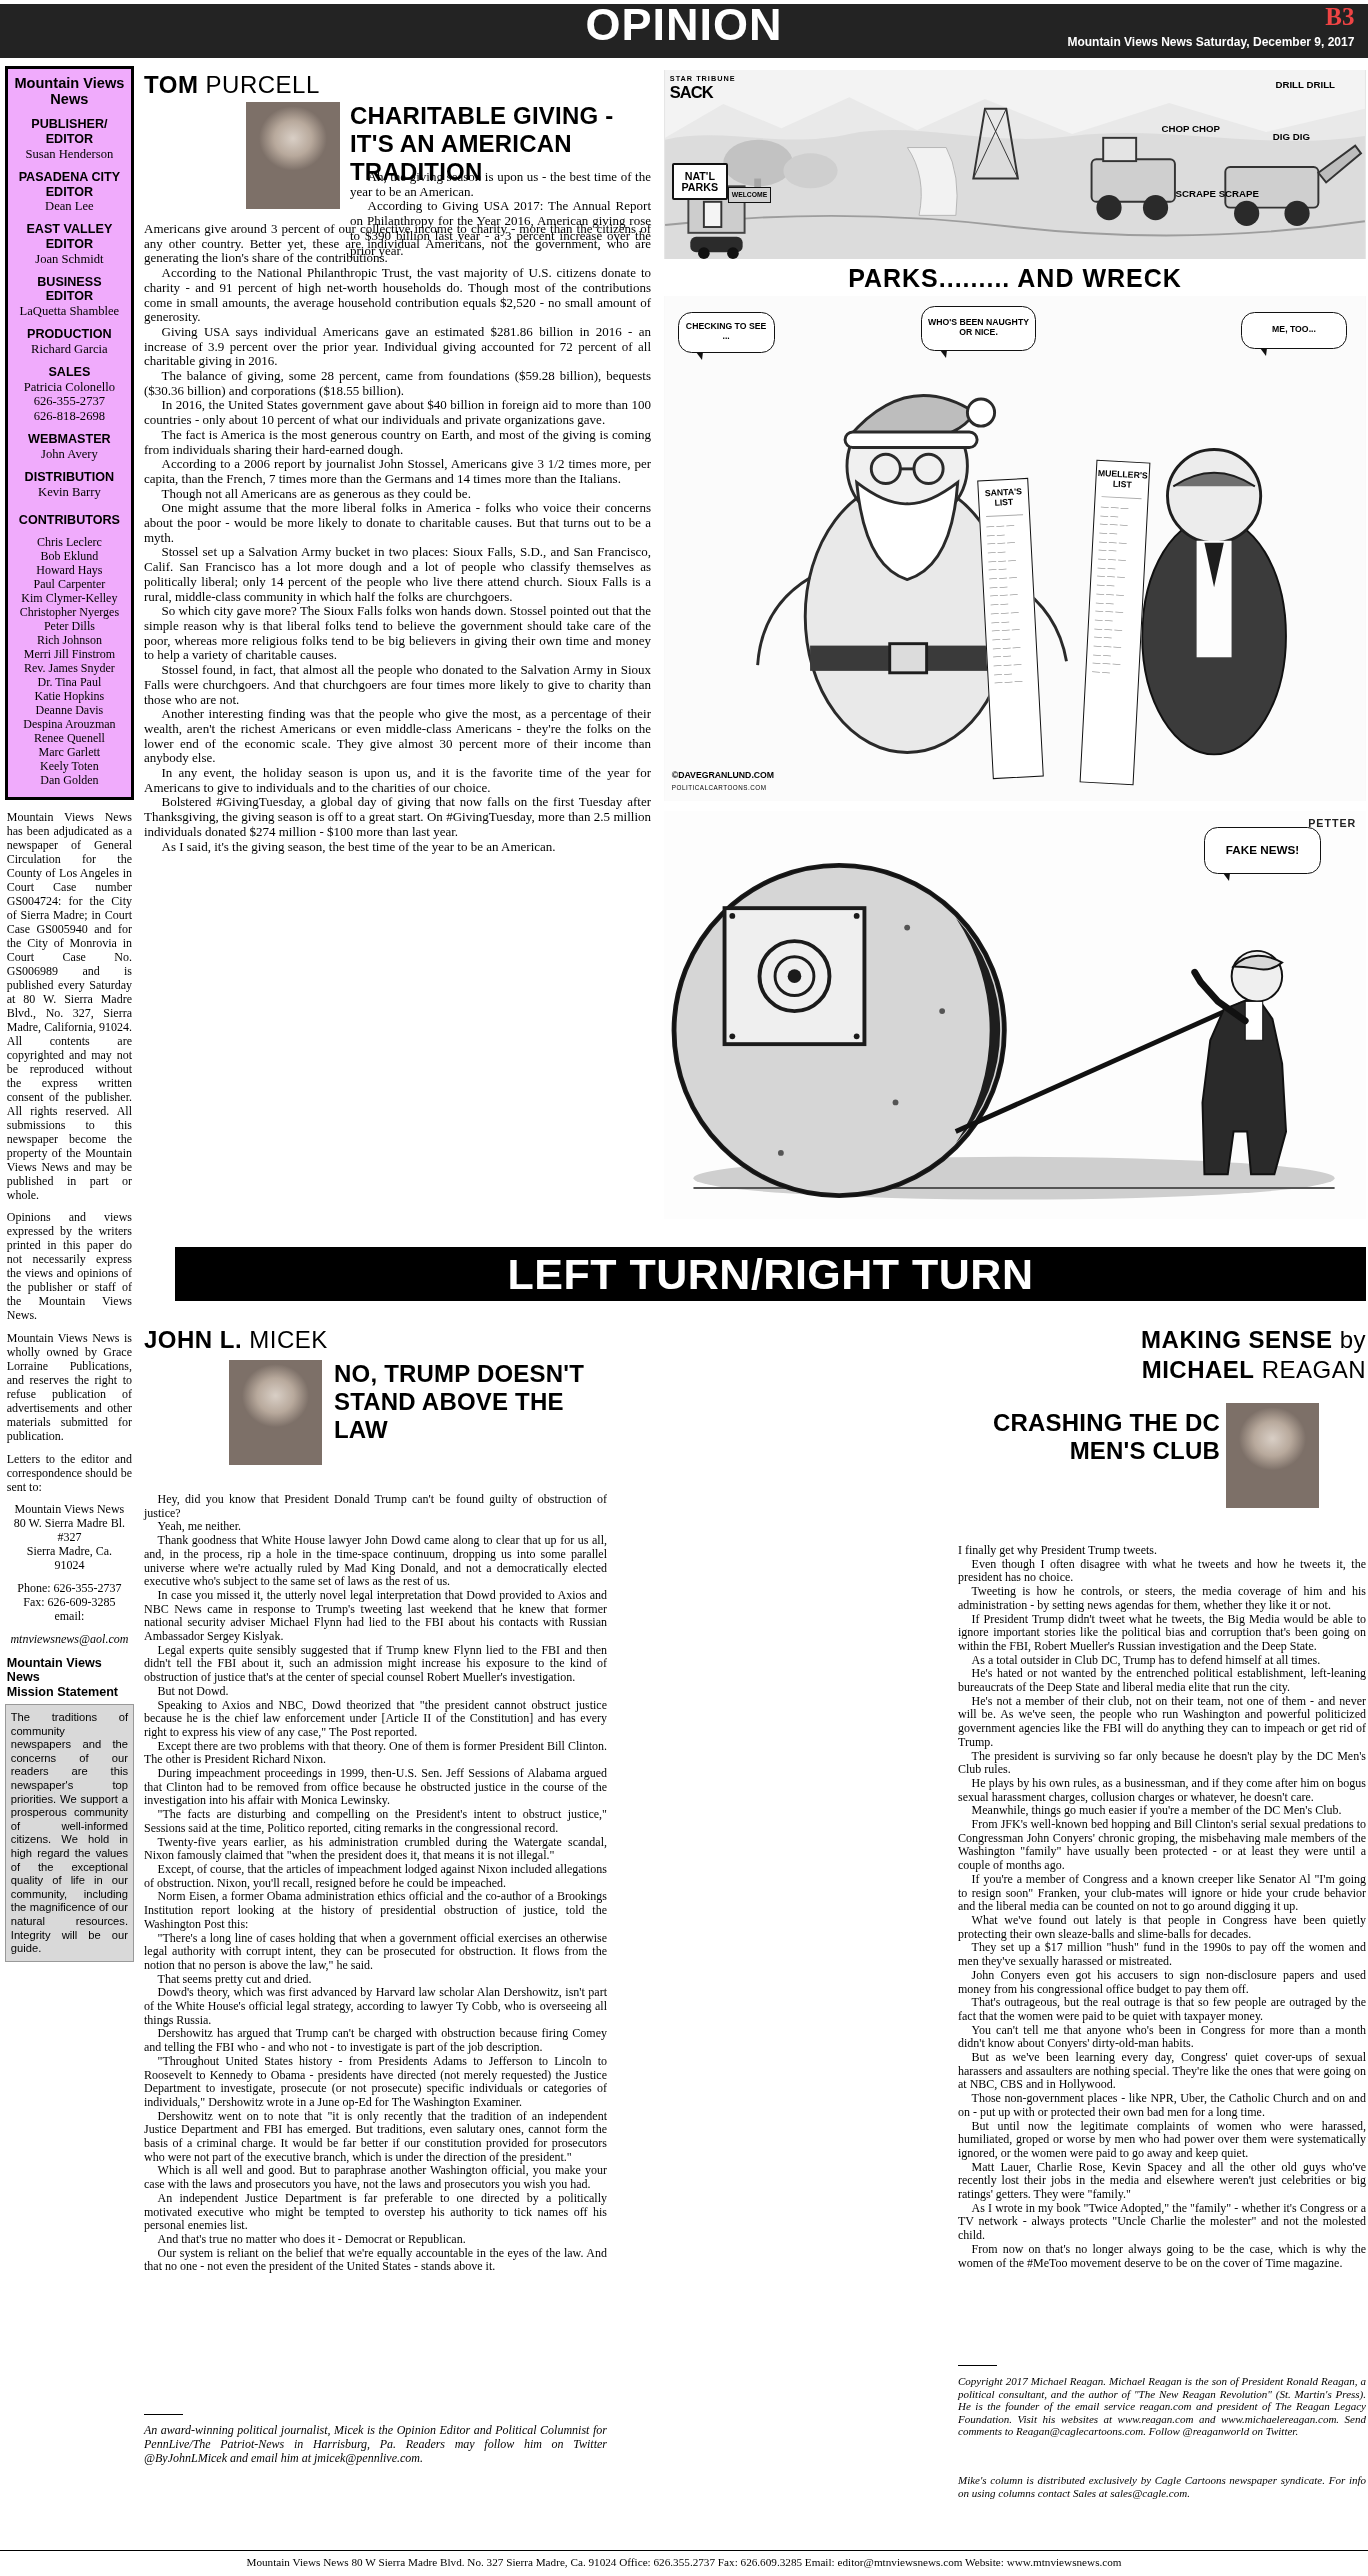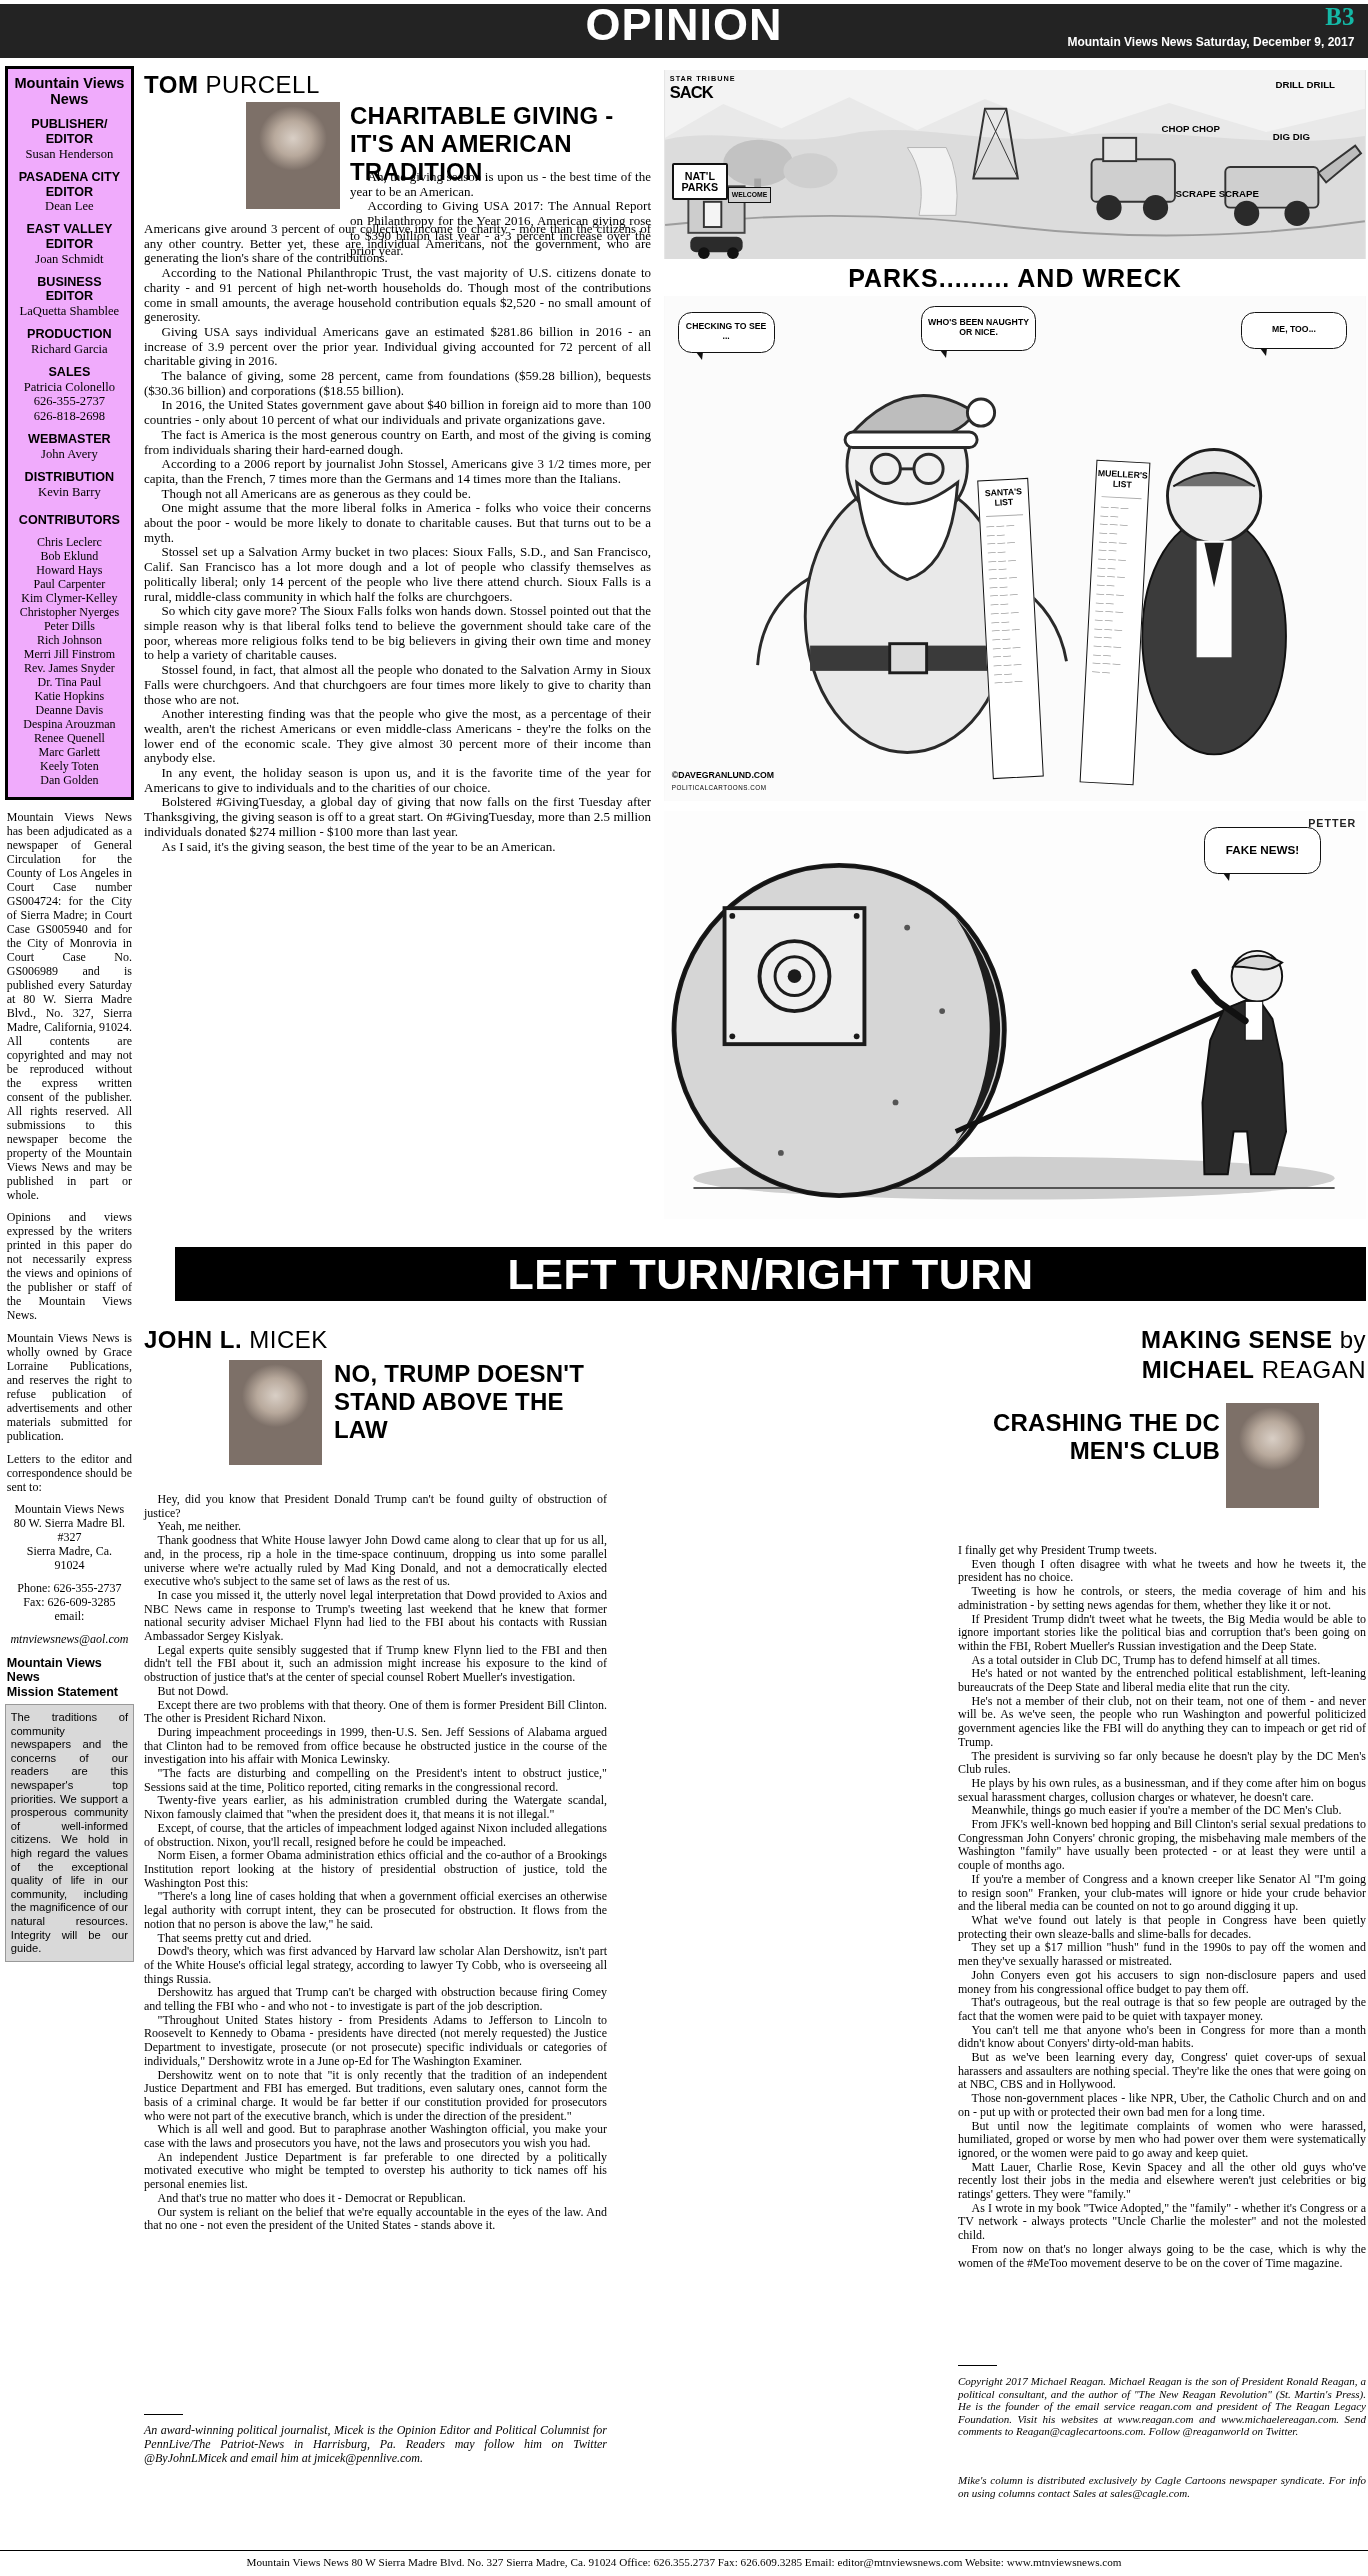"B3" .topbar-page { color: #14b8a6 -> #ef4444 }
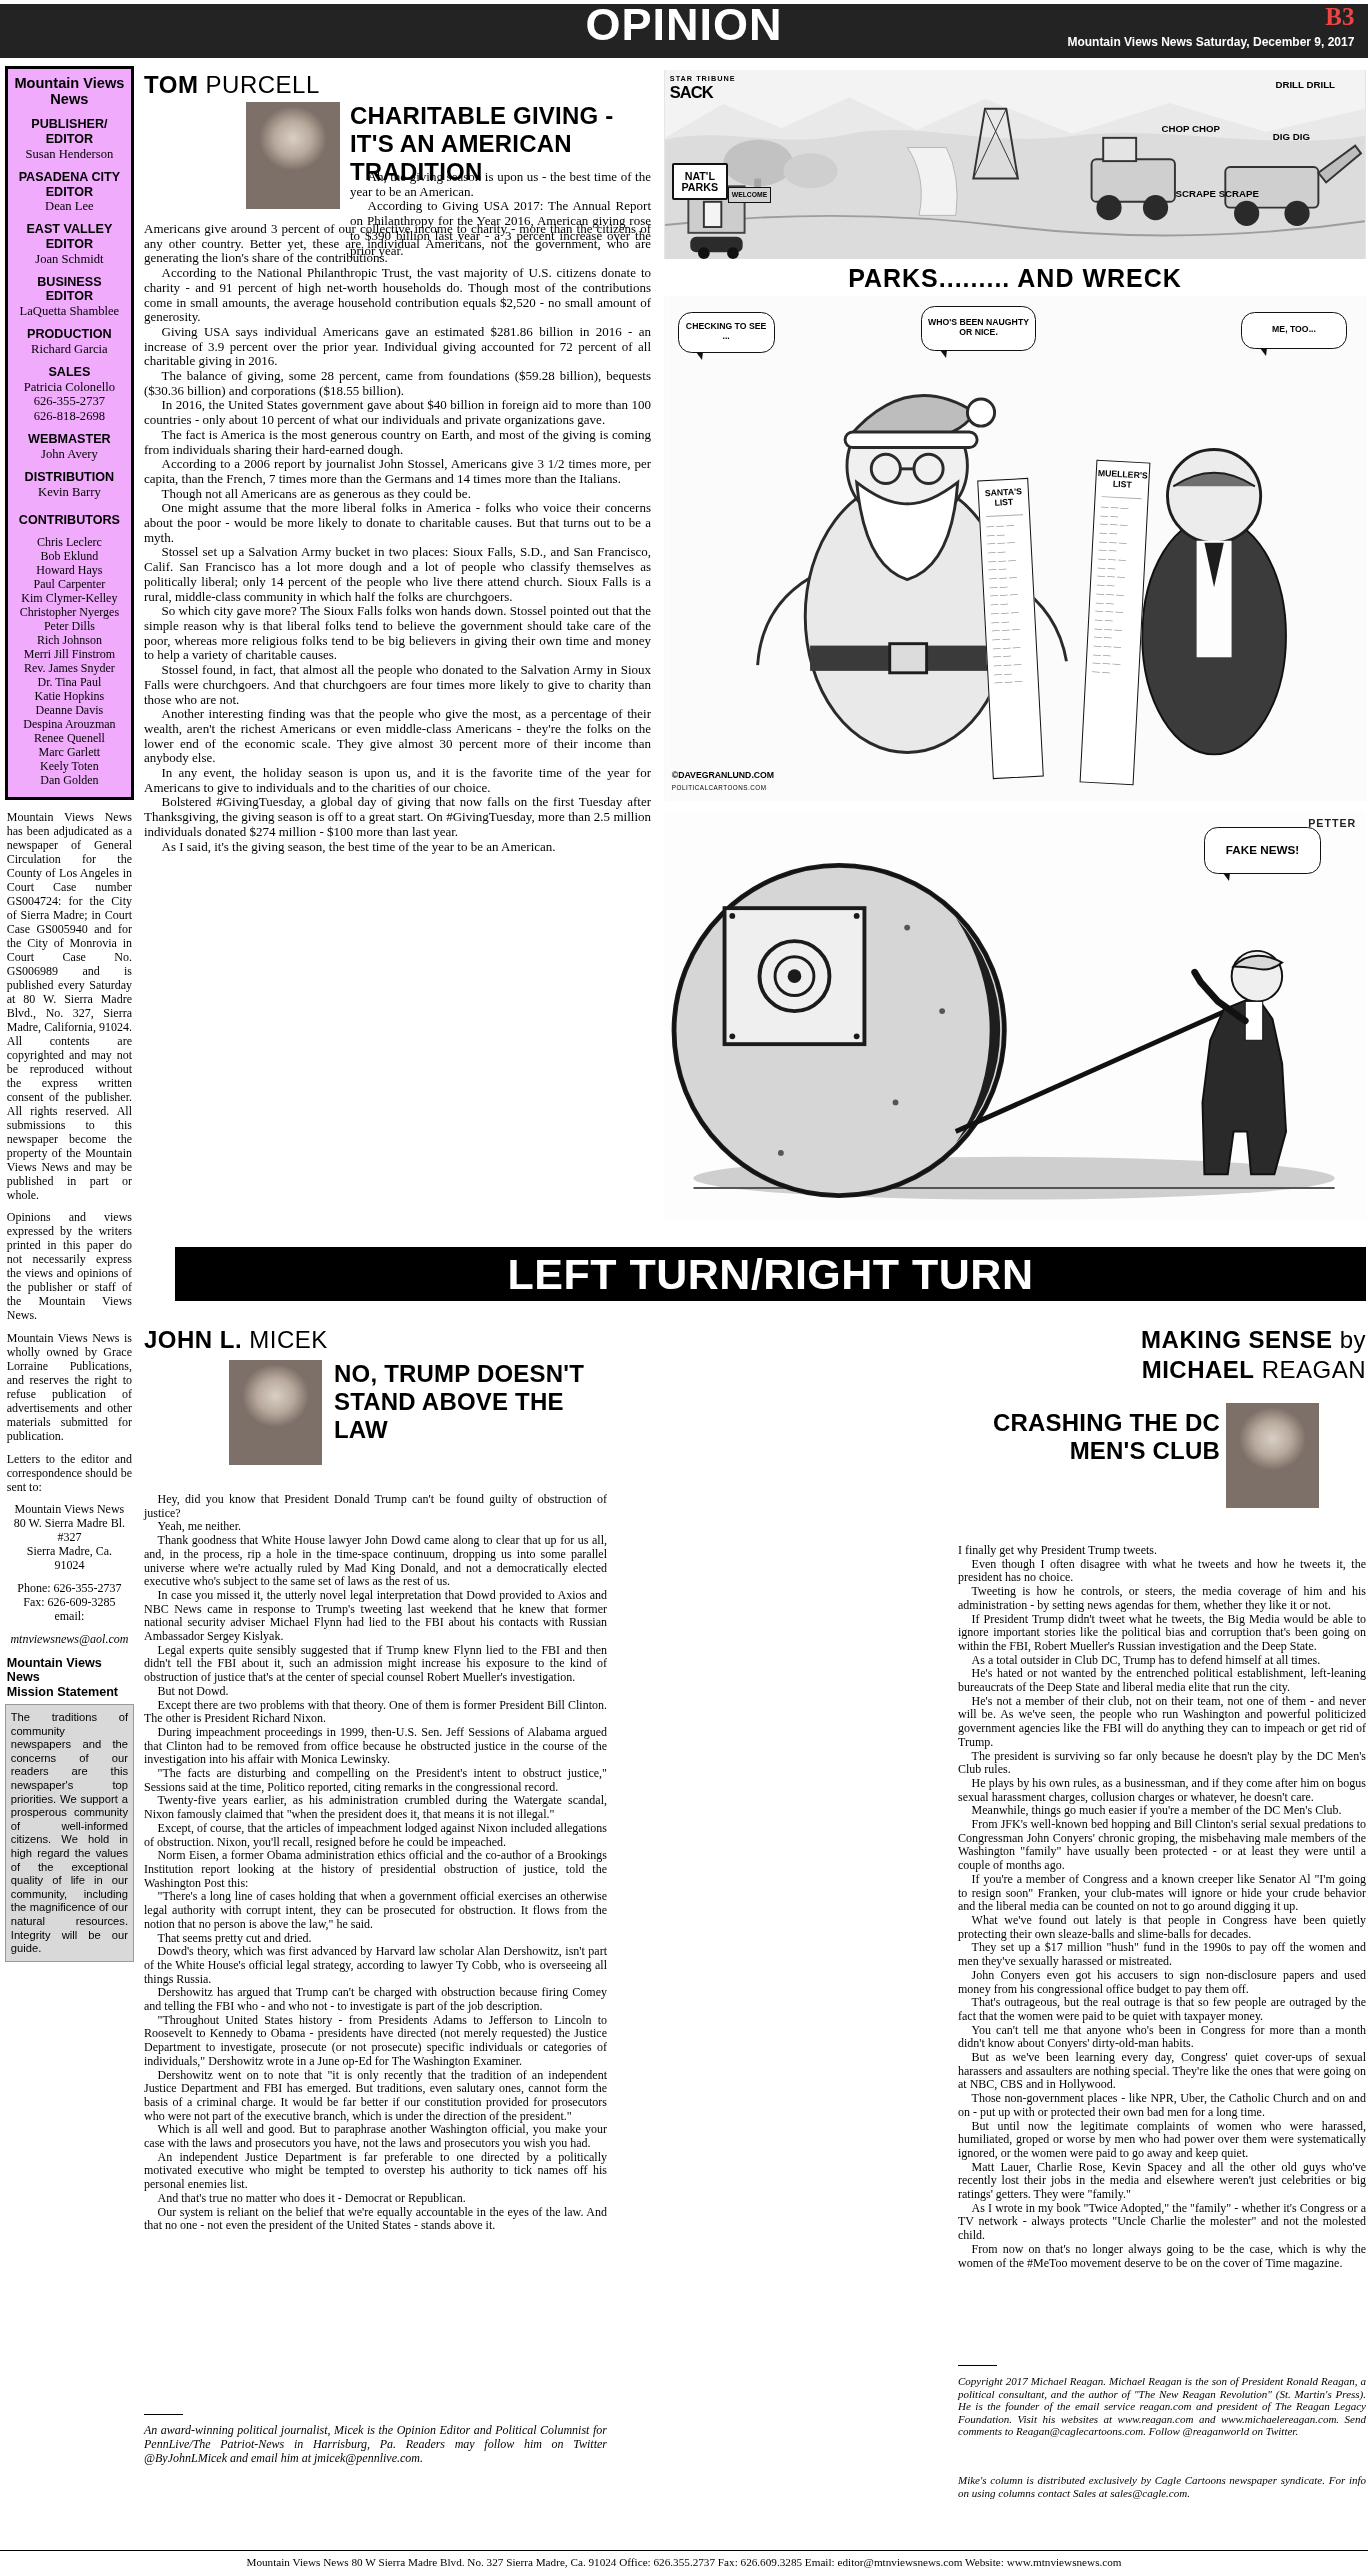"Speaking to Axios and NBC," p { html: none -> <p>Speaking to Axios and NBC, Dowd theorized that "the president cannot obstruct justice because he is the chief law enforcement under [Article II of the Constitution] and has every right to express his view of any case," The Post reported.</p> }
